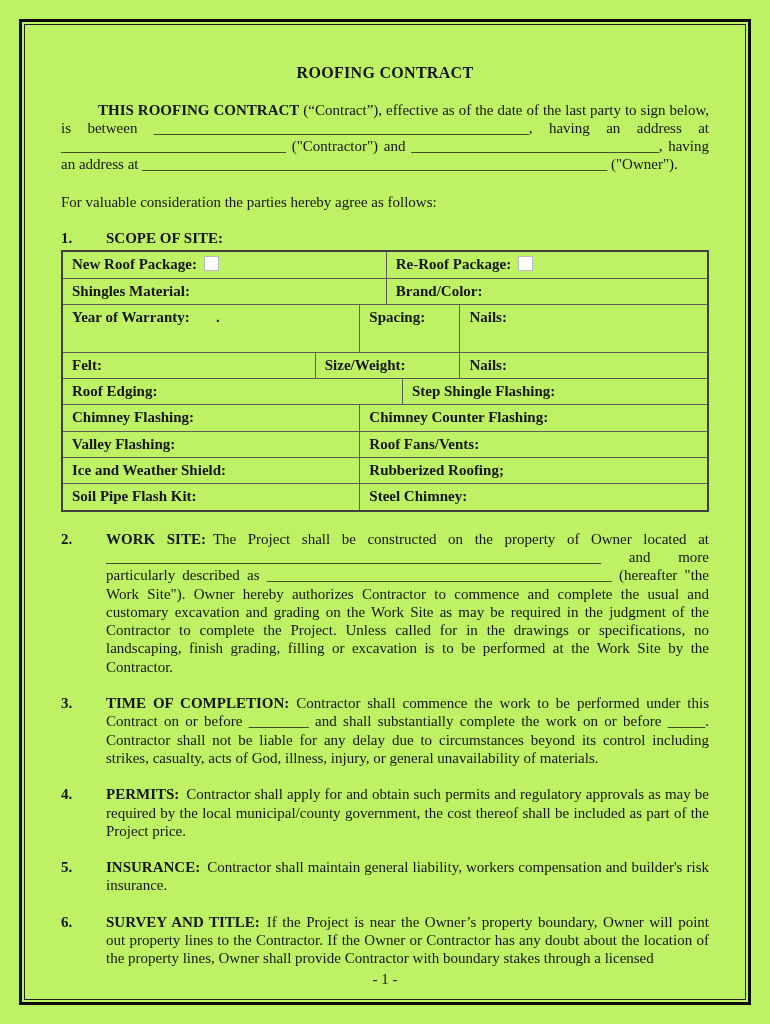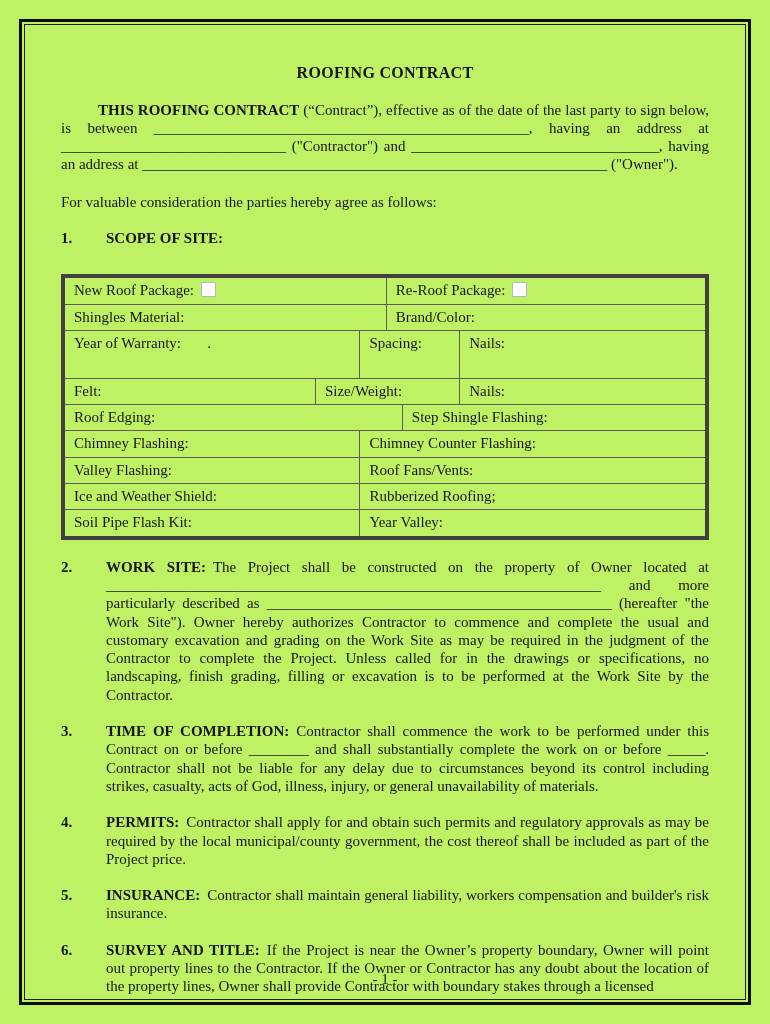"New Roof Package:" .scope-table { border: 4px solid #404040 -> 2px solid #404040; font-weight: none -> bold; margin-top: 27px -> 3px }
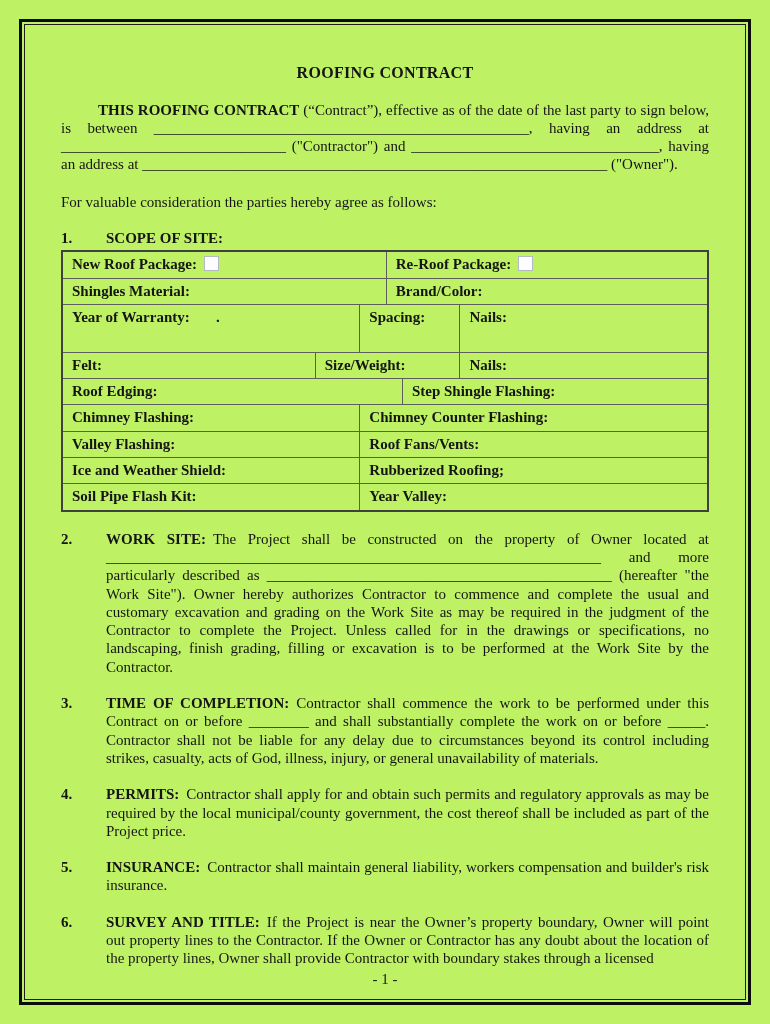"Year Valley:" span.cell-label { text: Year Valley -> Steel Chimney }
